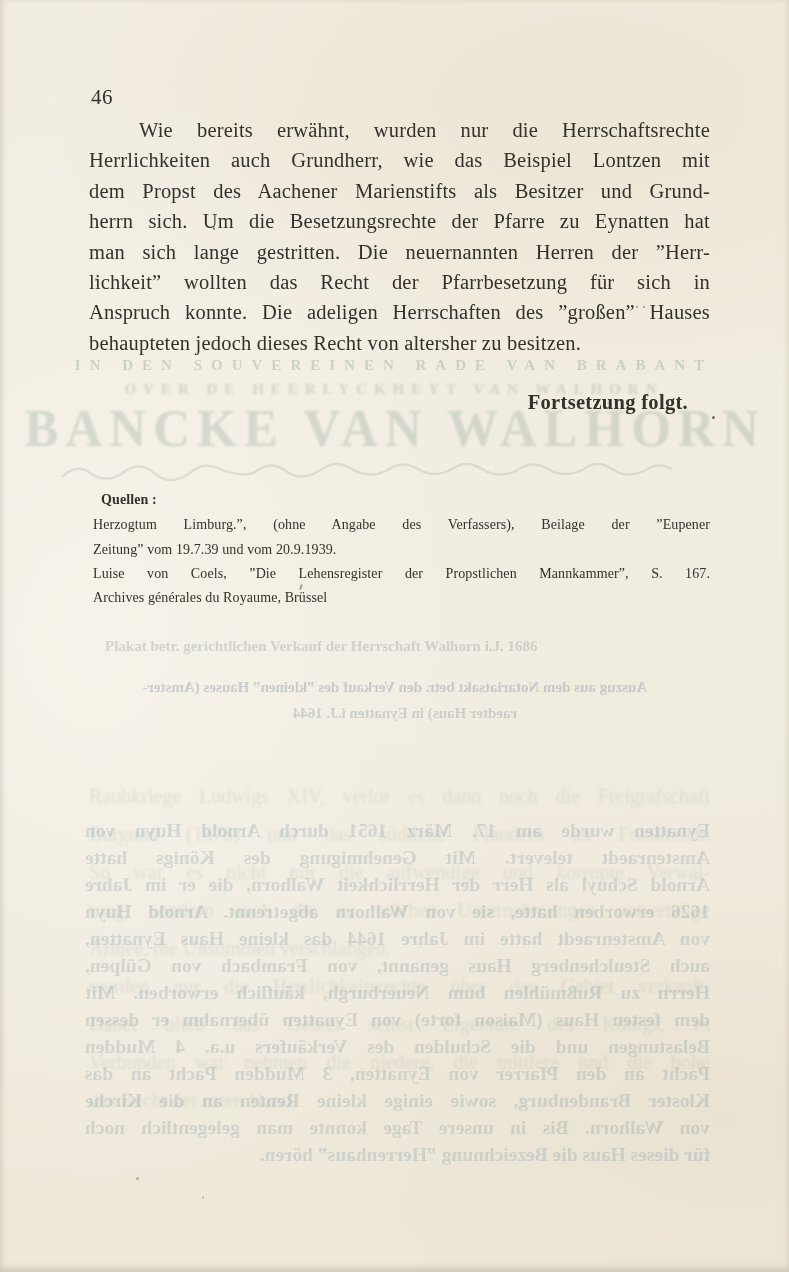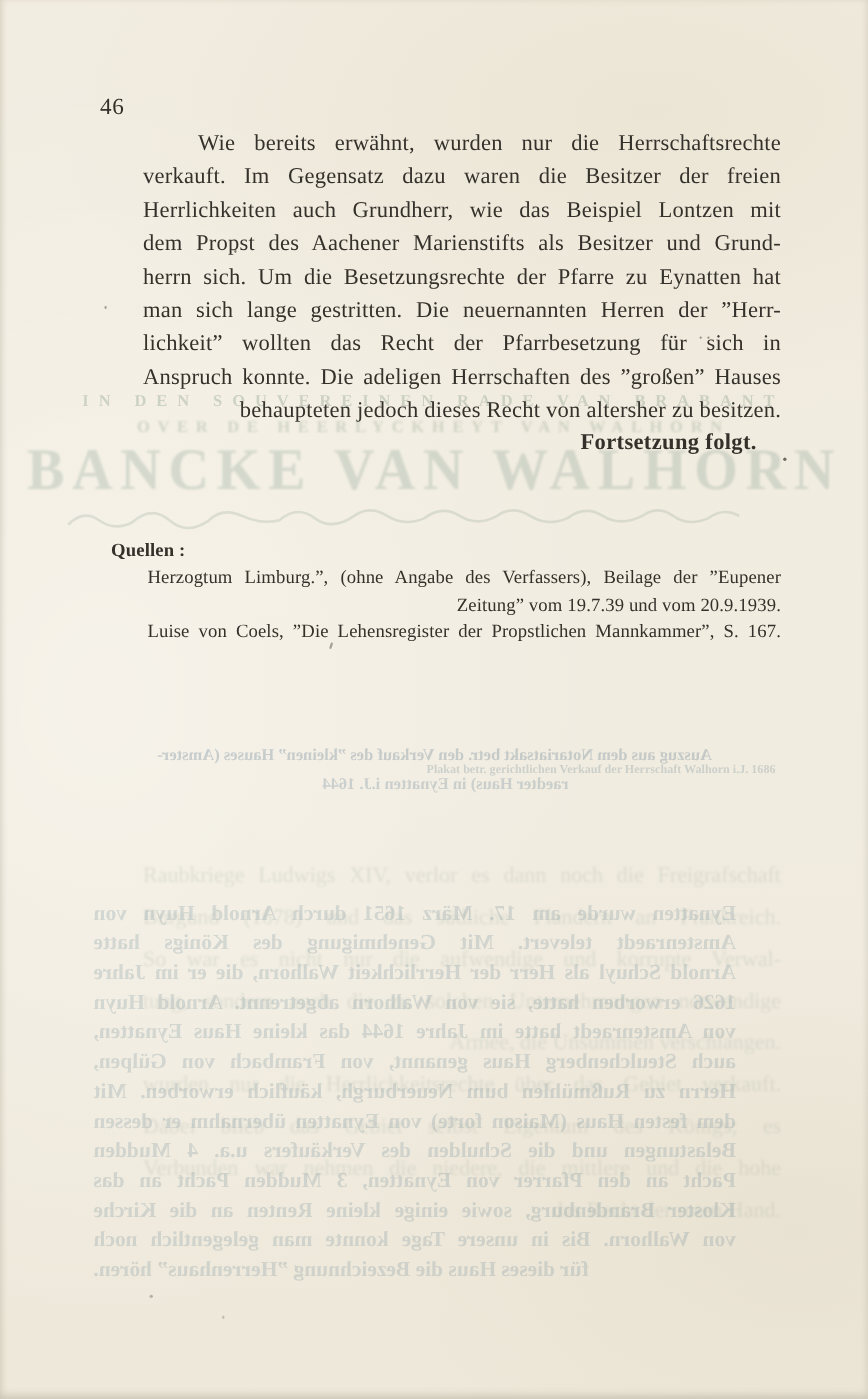"Wie bereits erwähnt, wurden nur" .jline { margin-left: 41px -> none }
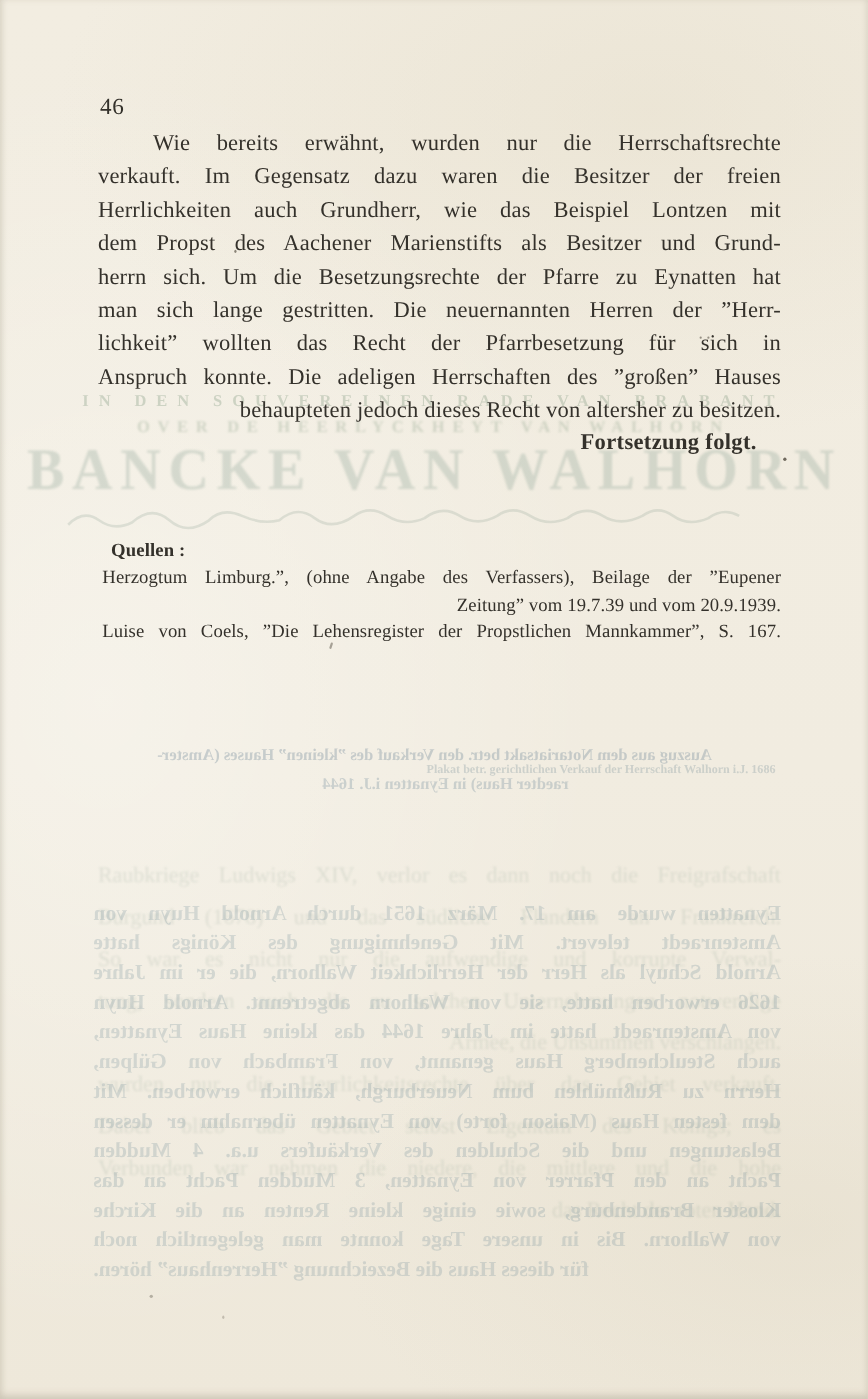"verkauft. Im Gegensatz dazu waren" div.jline { html: <div>verkauft. Im Gegensatz dazu waren die Besitzer der freien</div> -> none }
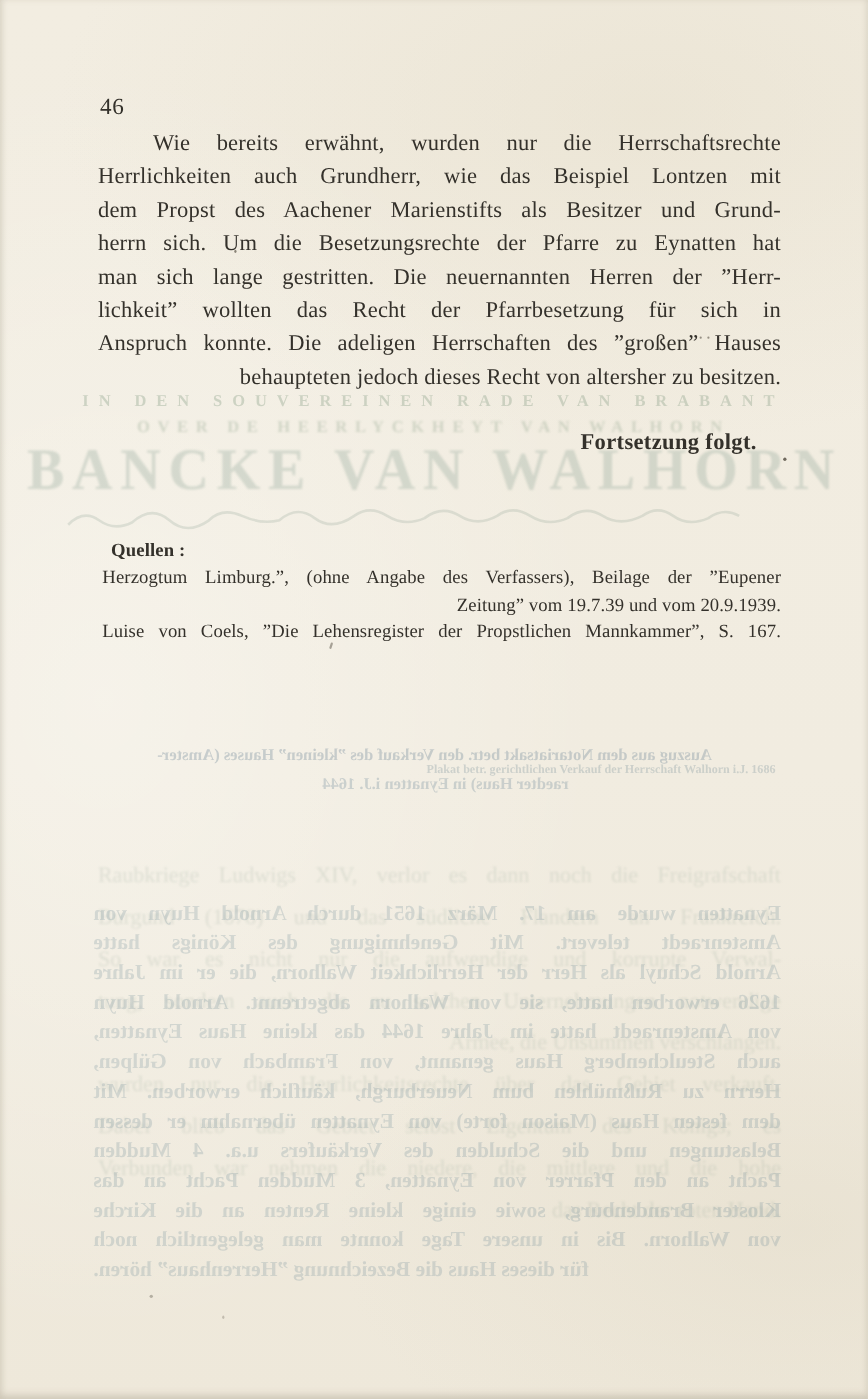"behaupteten jedoch dieses Recht von" .line { text-align: right -> none }
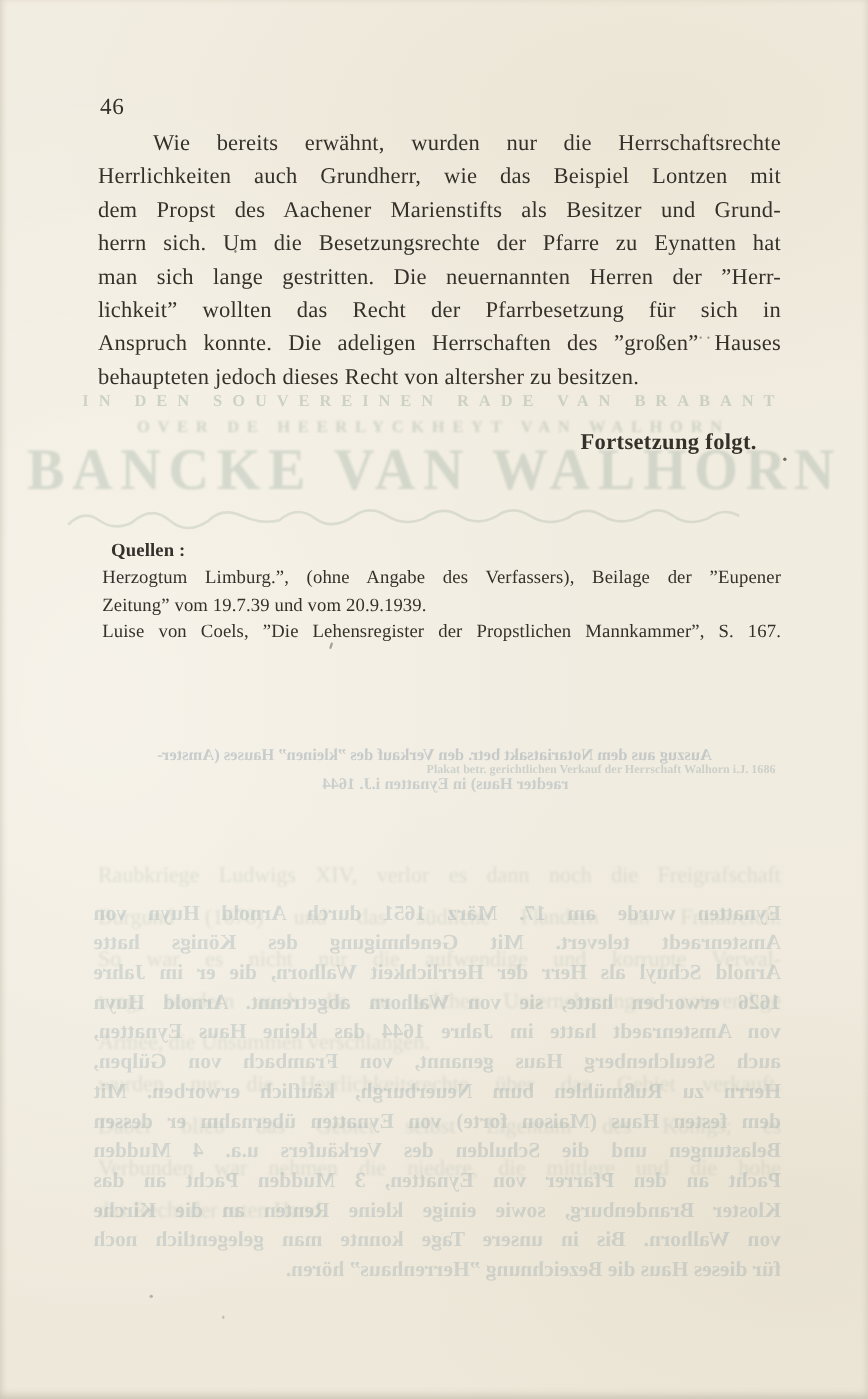"Quellen :" .sources { font-size: 17px -> 14px }
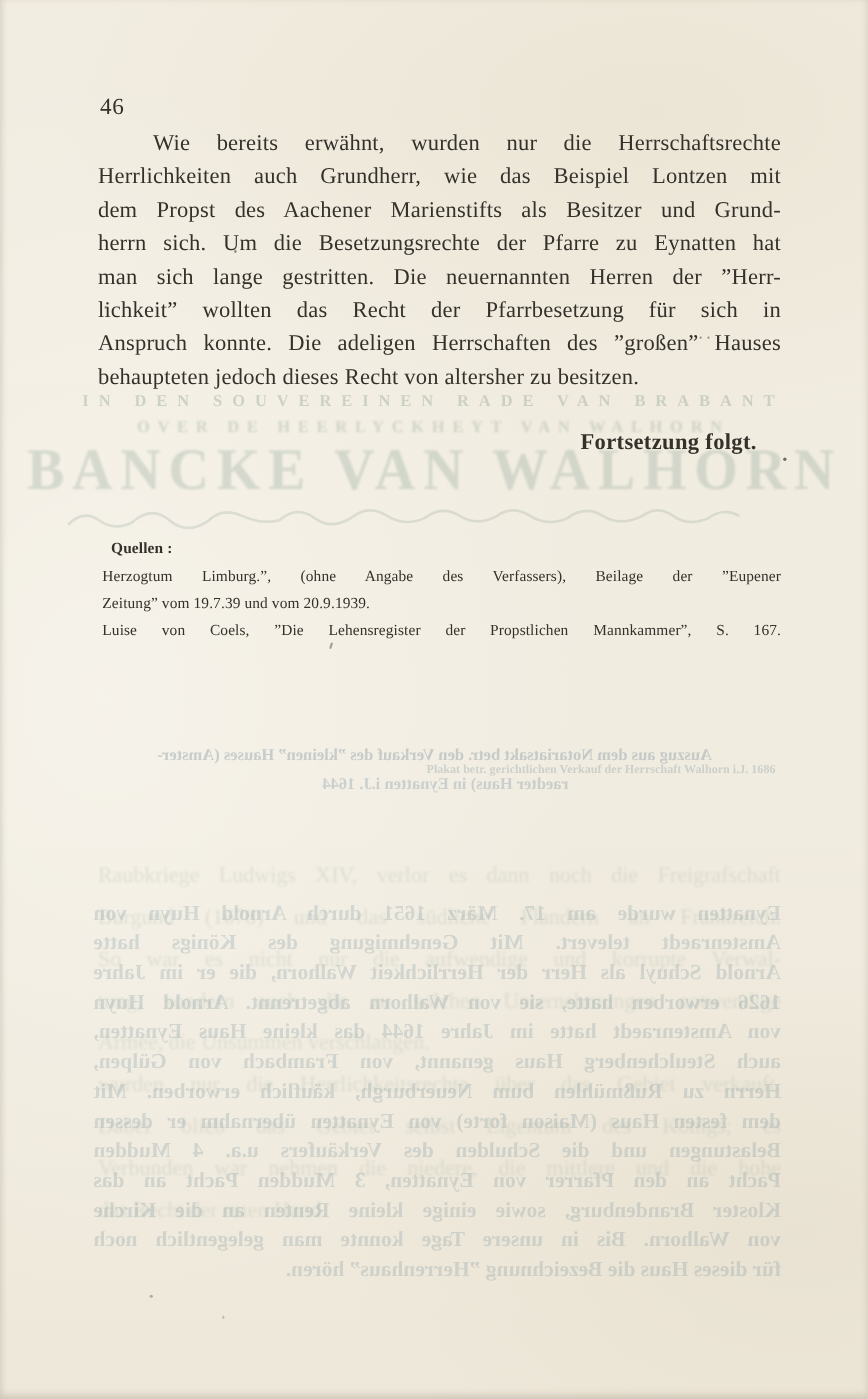"Archives générales du Royaume, Brüssel" div.line { html: none -> <div>Archives générales du Royaume, Brüssel</div> }
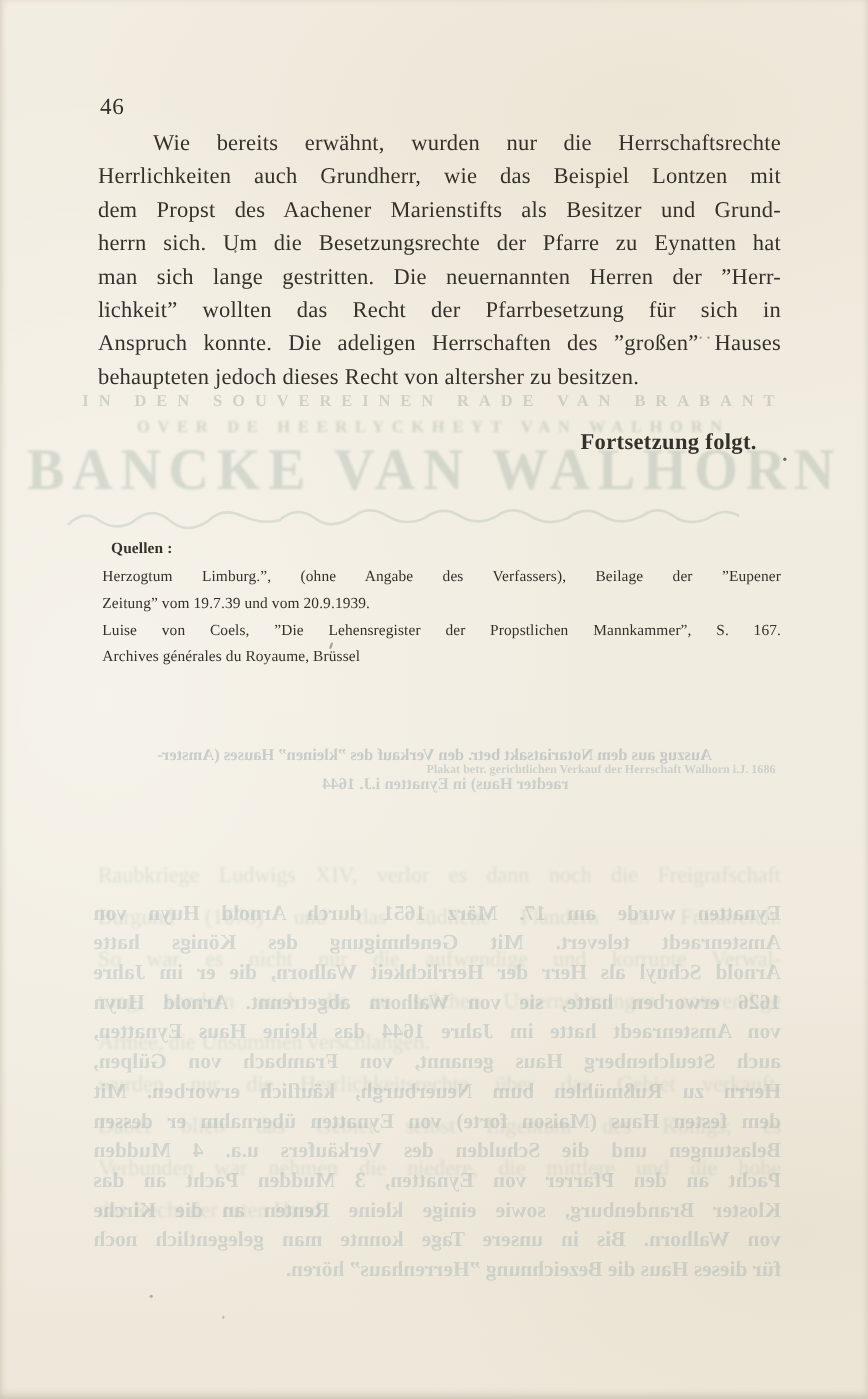"Plakat betr. gerichtlichen Verkauf der" .g-cap-n { font-size: 11px -> 15px; text-align: right -> left; top: 694px -> 638px }
